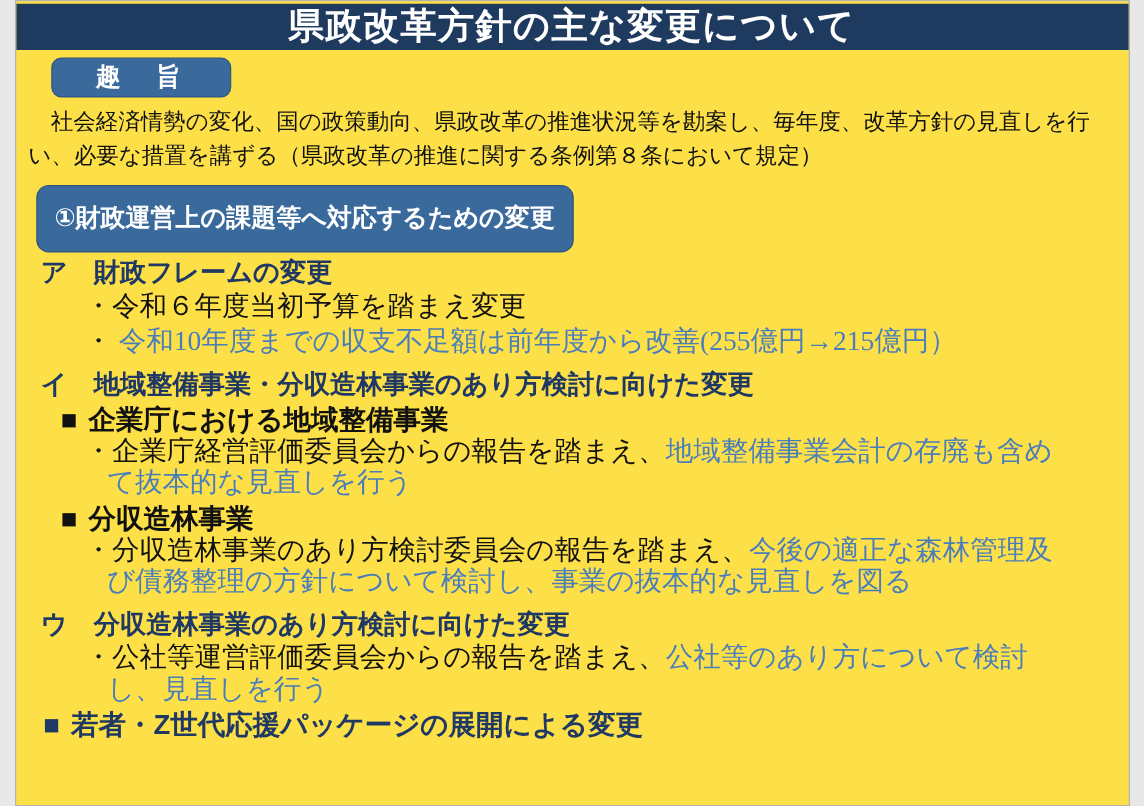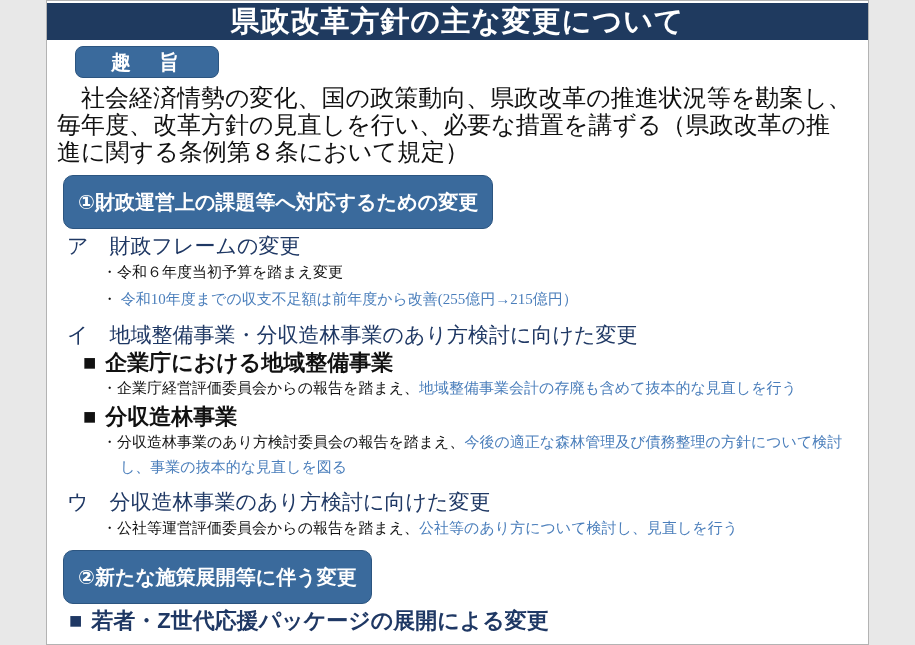"県政改革方針の主な変更について" .slide { background: #ffffff -> #fde047; width: 823px -> 892px }
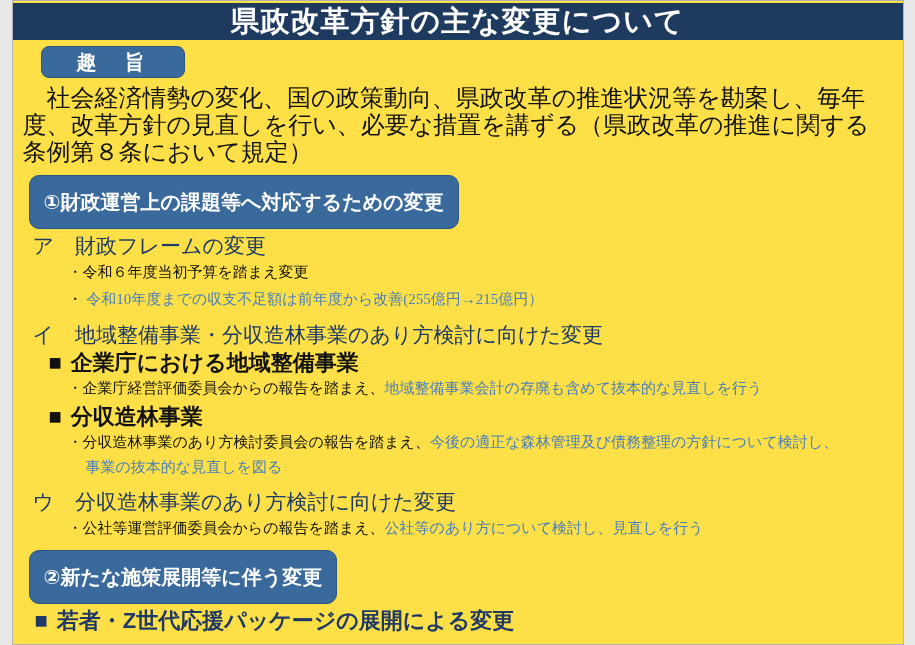"社会経済情勢の変化、国の政策動向、県政改革の推進状況等を勘案し、毎年度、改革方針" .purpose { font-size: 24px -> 18px }
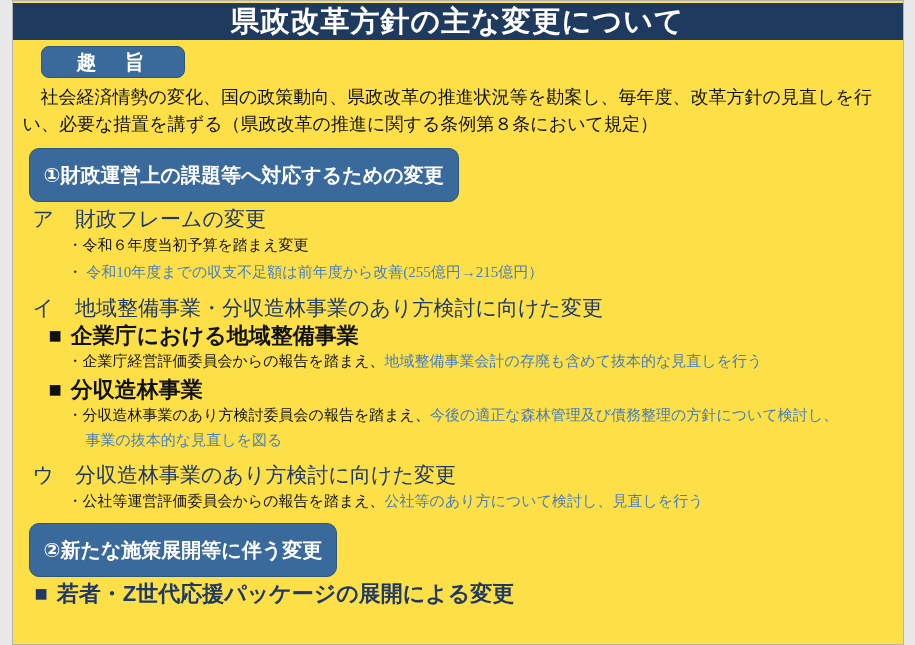"ア 財政フレームの変更" .h-kana { font-weight: normal -> bold }
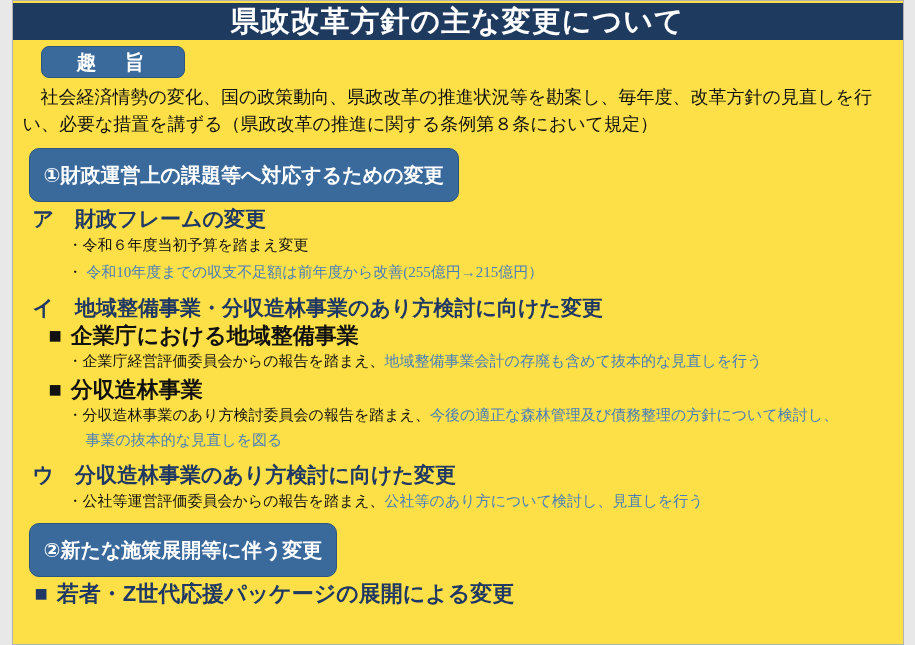"・令和６年度当初予算を踏まえ変更" .bullet { font-size: 15px -> 22px }
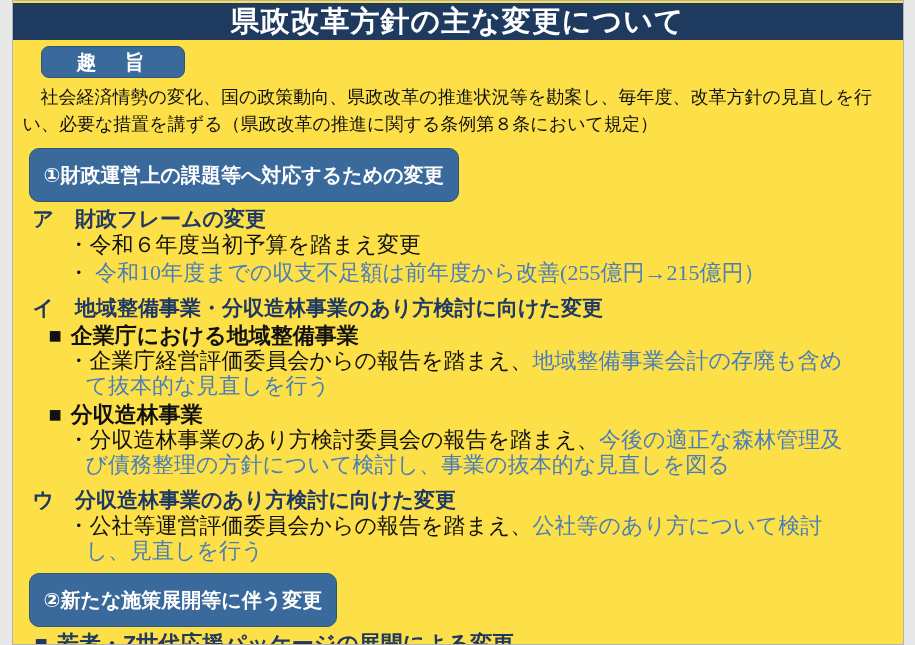"②新たな施策展開等に伴う変更" span.pill { html: <span>②新たな施策展開等に伴う変更</span> -> none }
